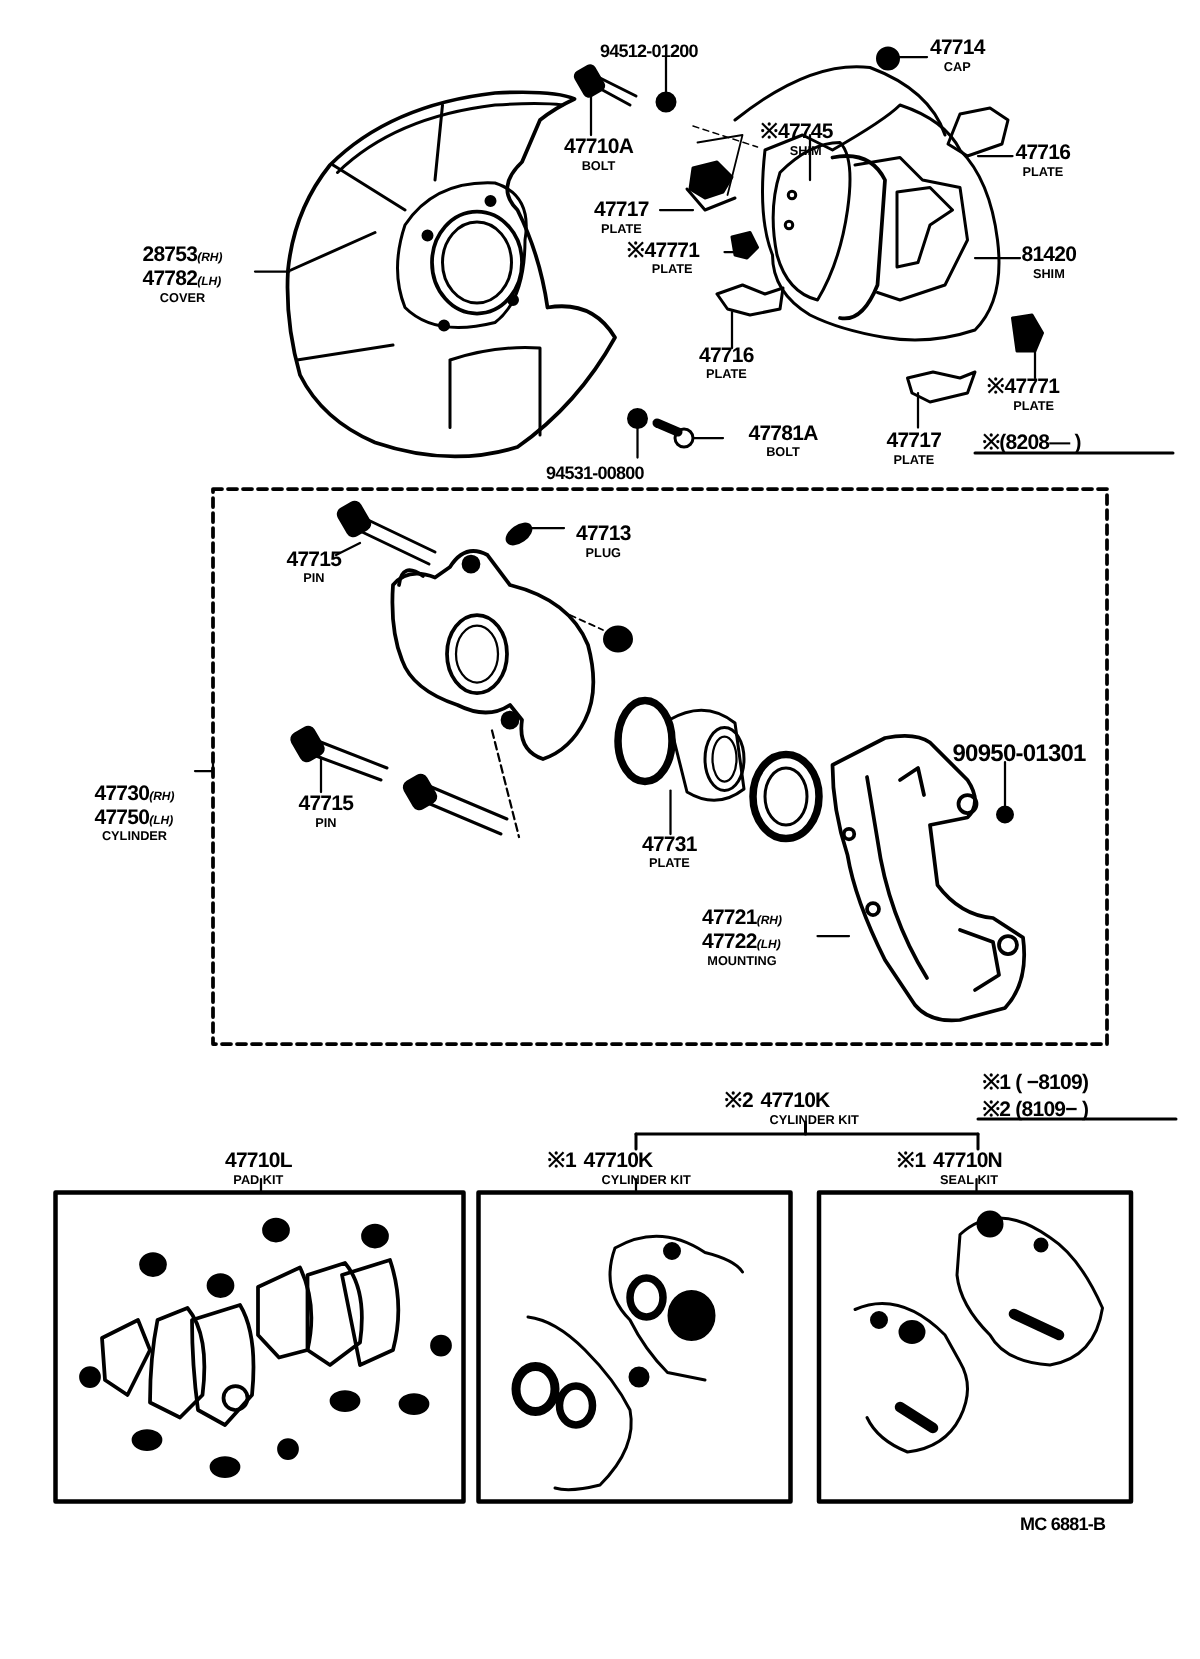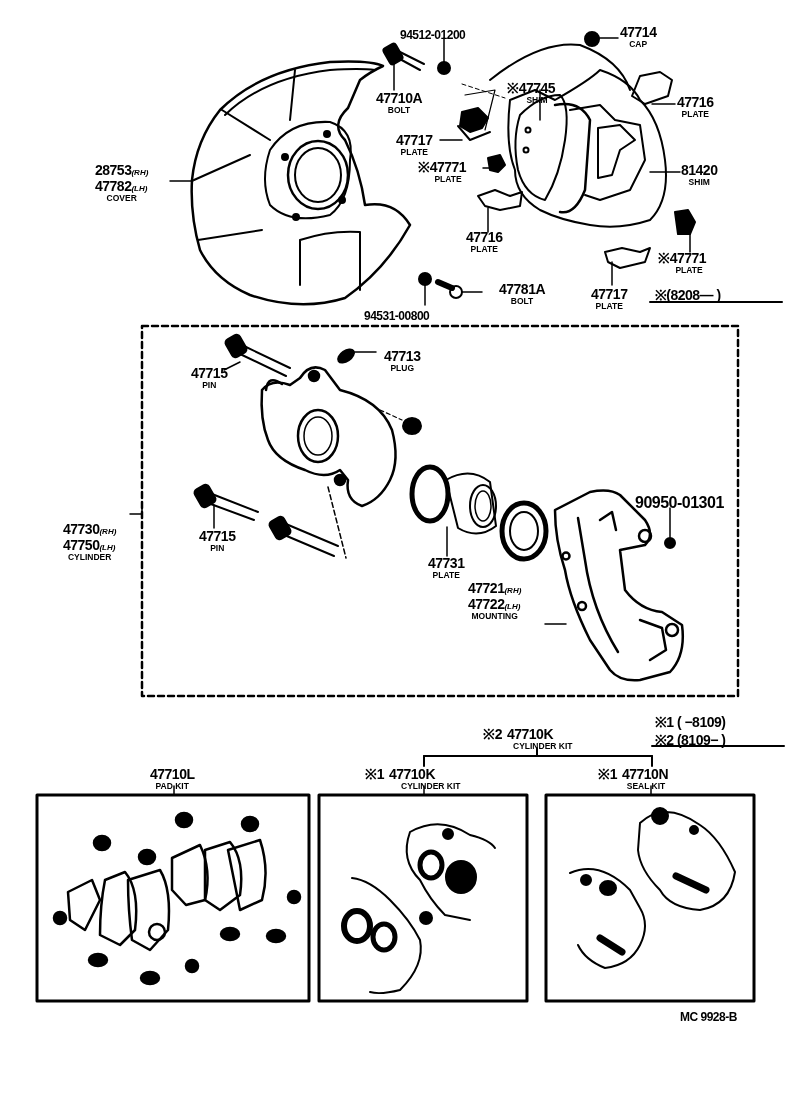"47721(RH)" div.lbl { top: 580px -> 604px }
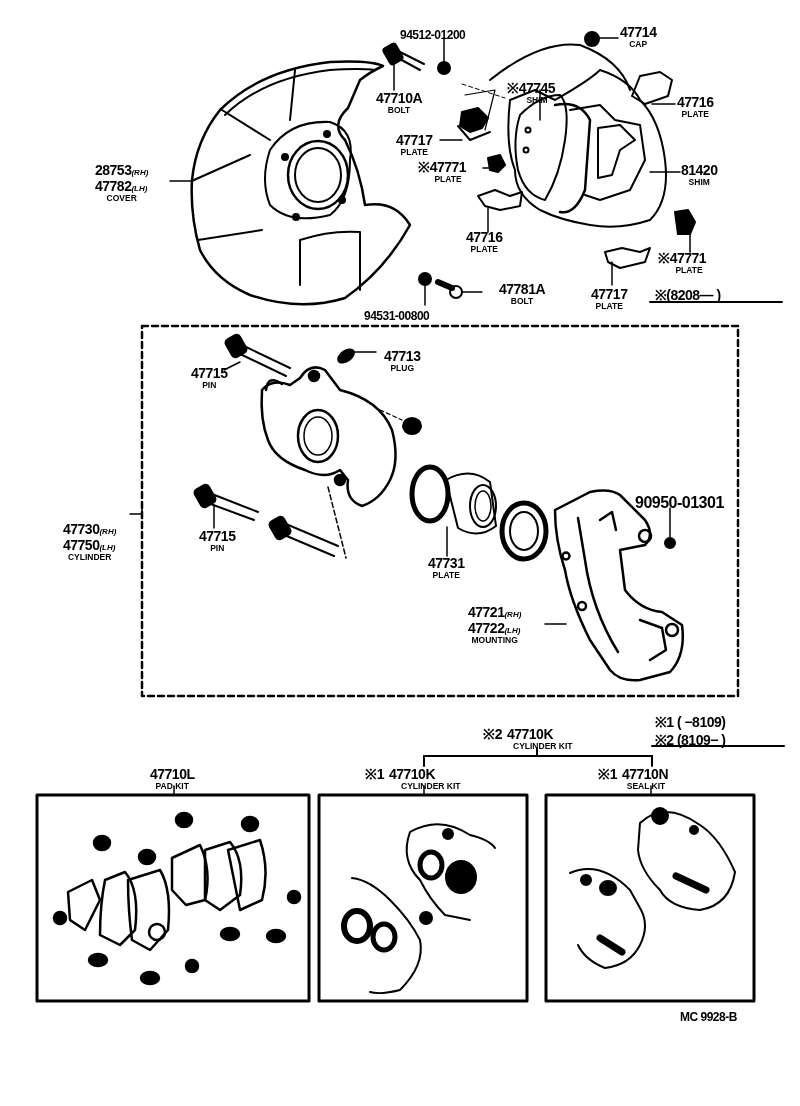"MC 9928-B" span.num { text: 9928-B -> 6881-B }
